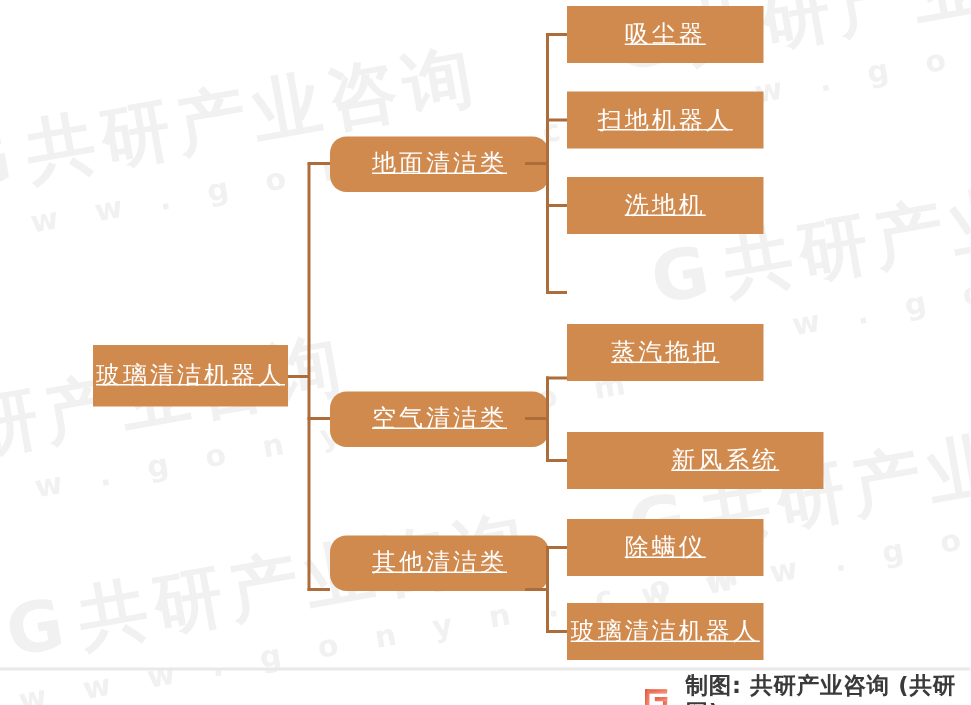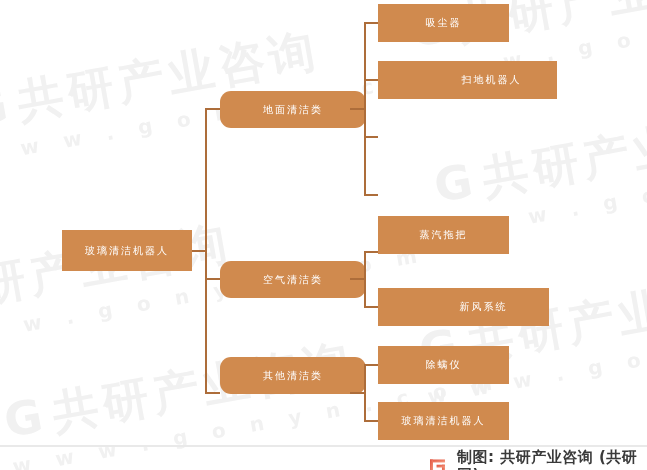"吸尘器" .node { font-size: 10px -> 16px; text-decoration: none -> underline }
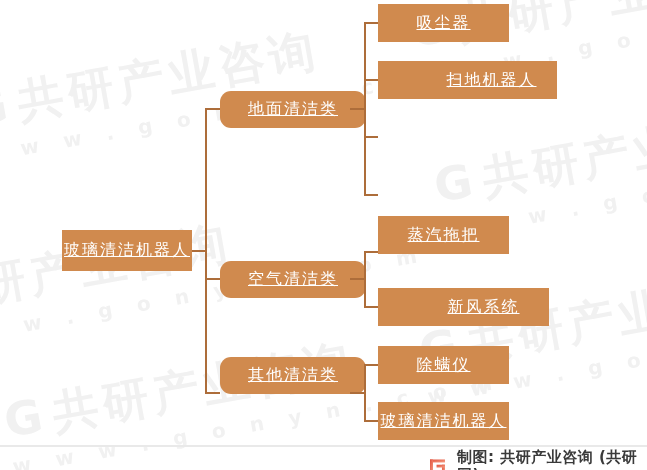"扫地机器人" .leaf-2 { padding-left: 48px -> none }
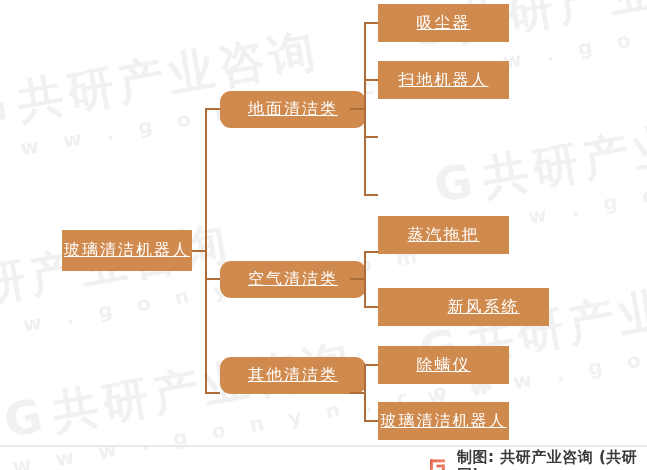"洗地机" div.node { html: none -> <div>洗地机</div> }
